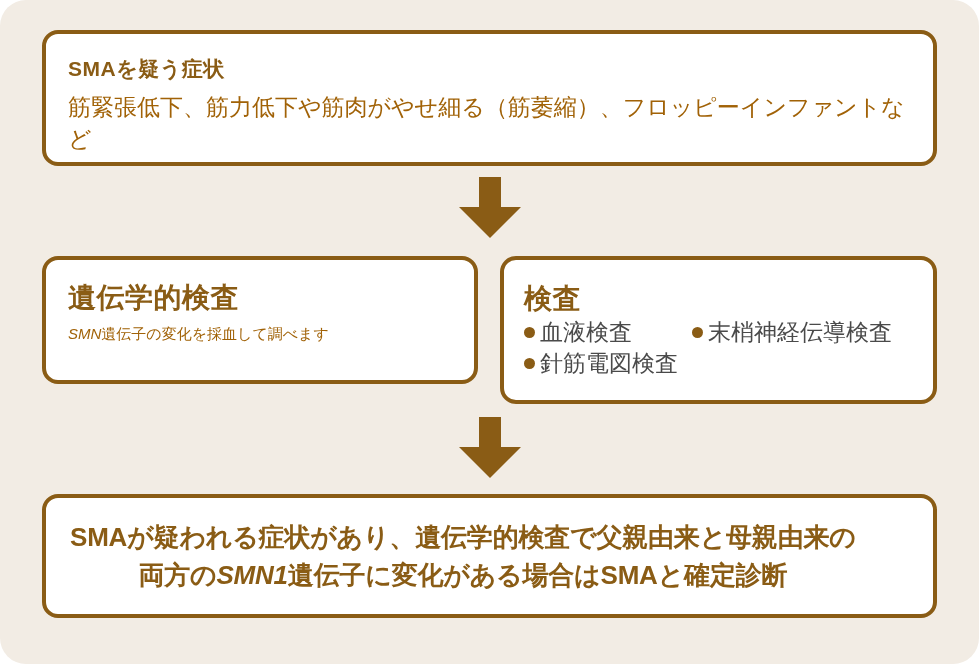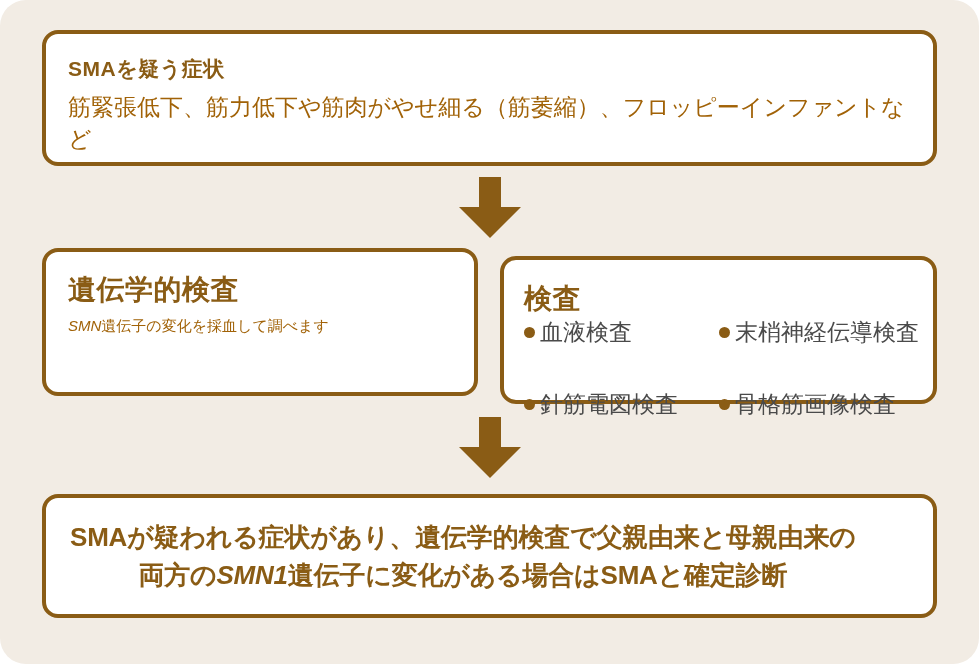"遺伝学的検査" #box-genetic { height: 148px -> 128px; top: 248px -> 256px }
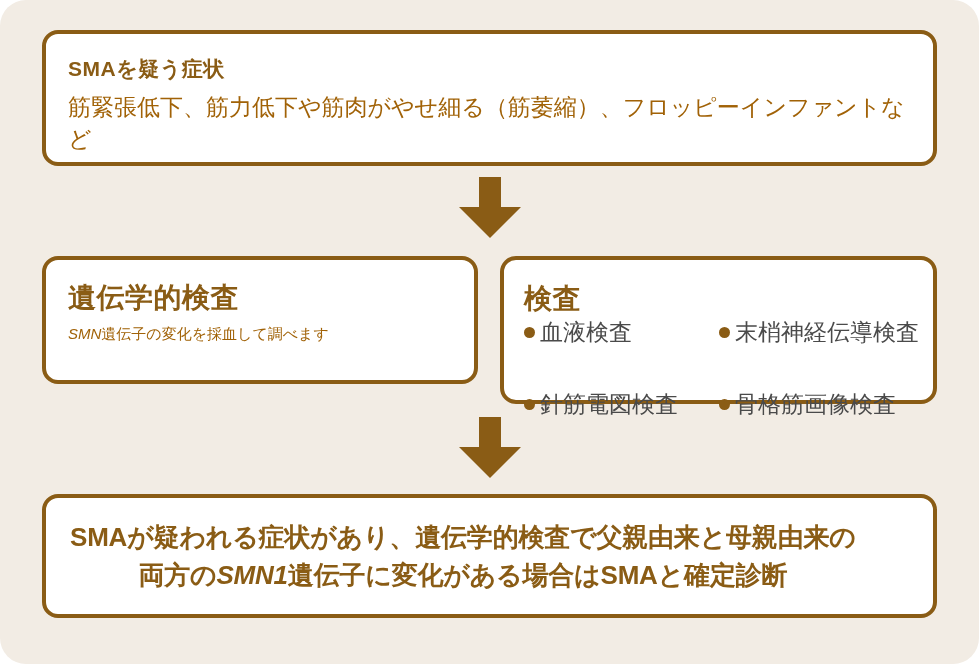"血液検査" .exam-grid { gap: 41px -> none }
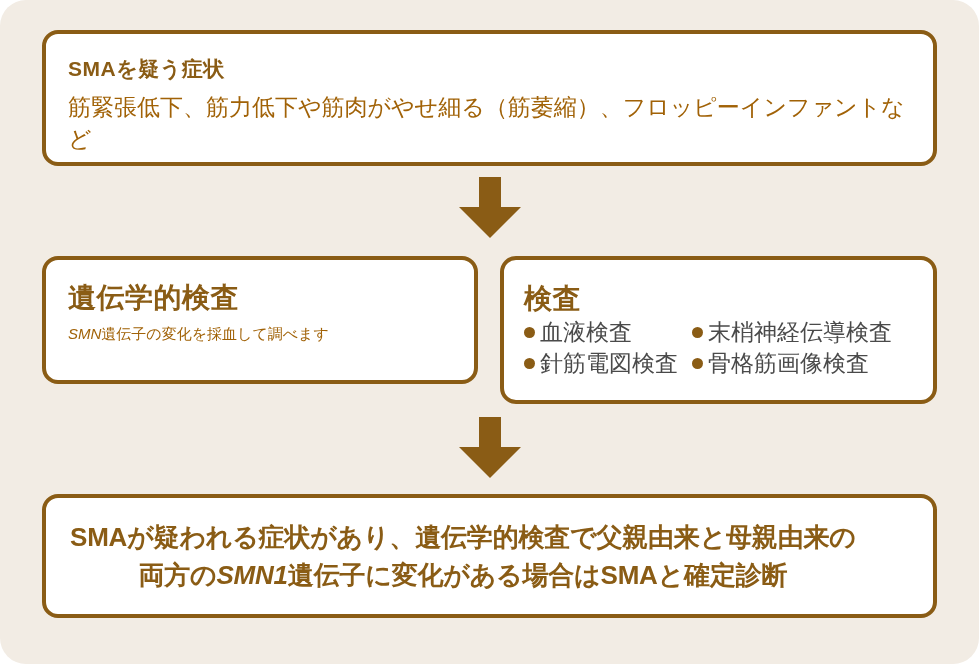"骨格筋画像検査" div.exam-item { html: <div> <span></span> <span>骨格筋画像検査</span> </div> -> none }
